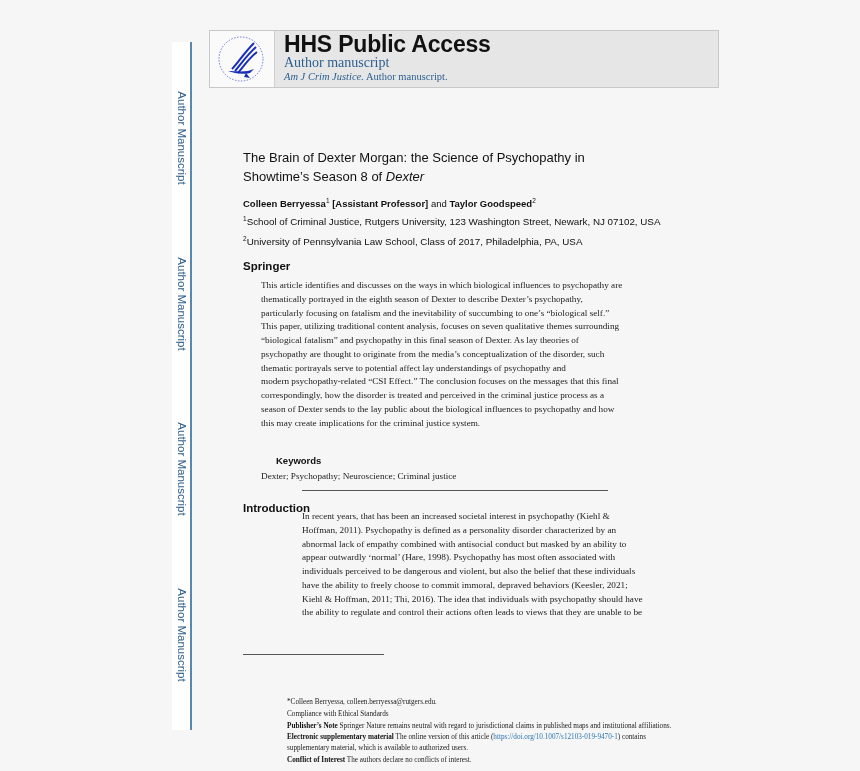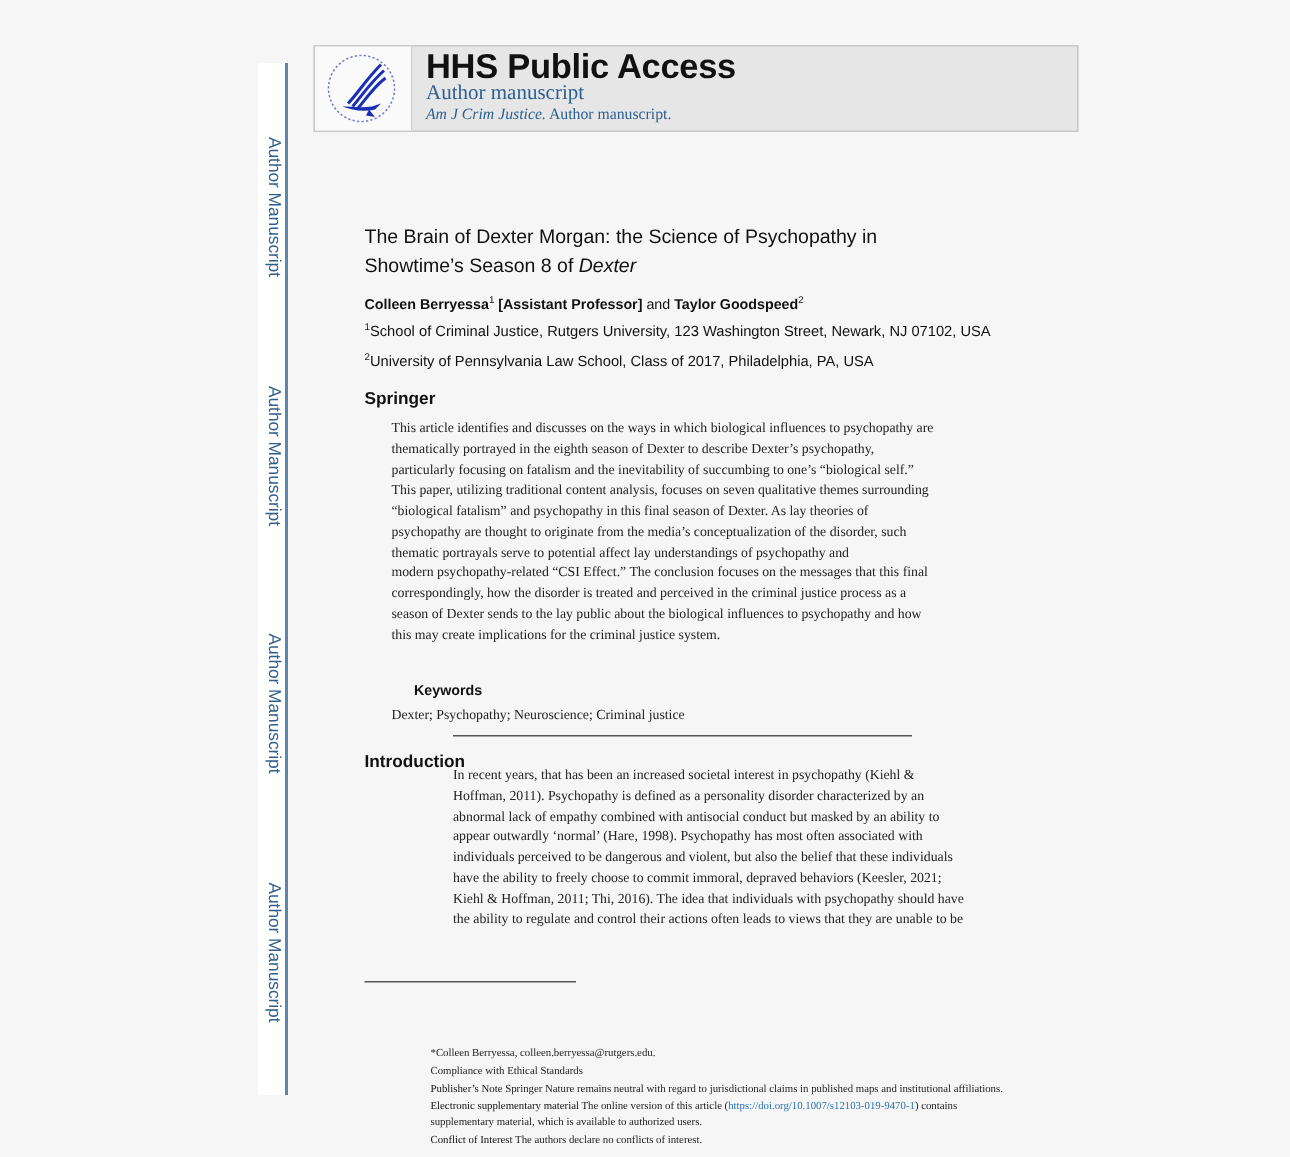"Publisher’s Note" .footnotes b { font-weight: normal -> bold }
